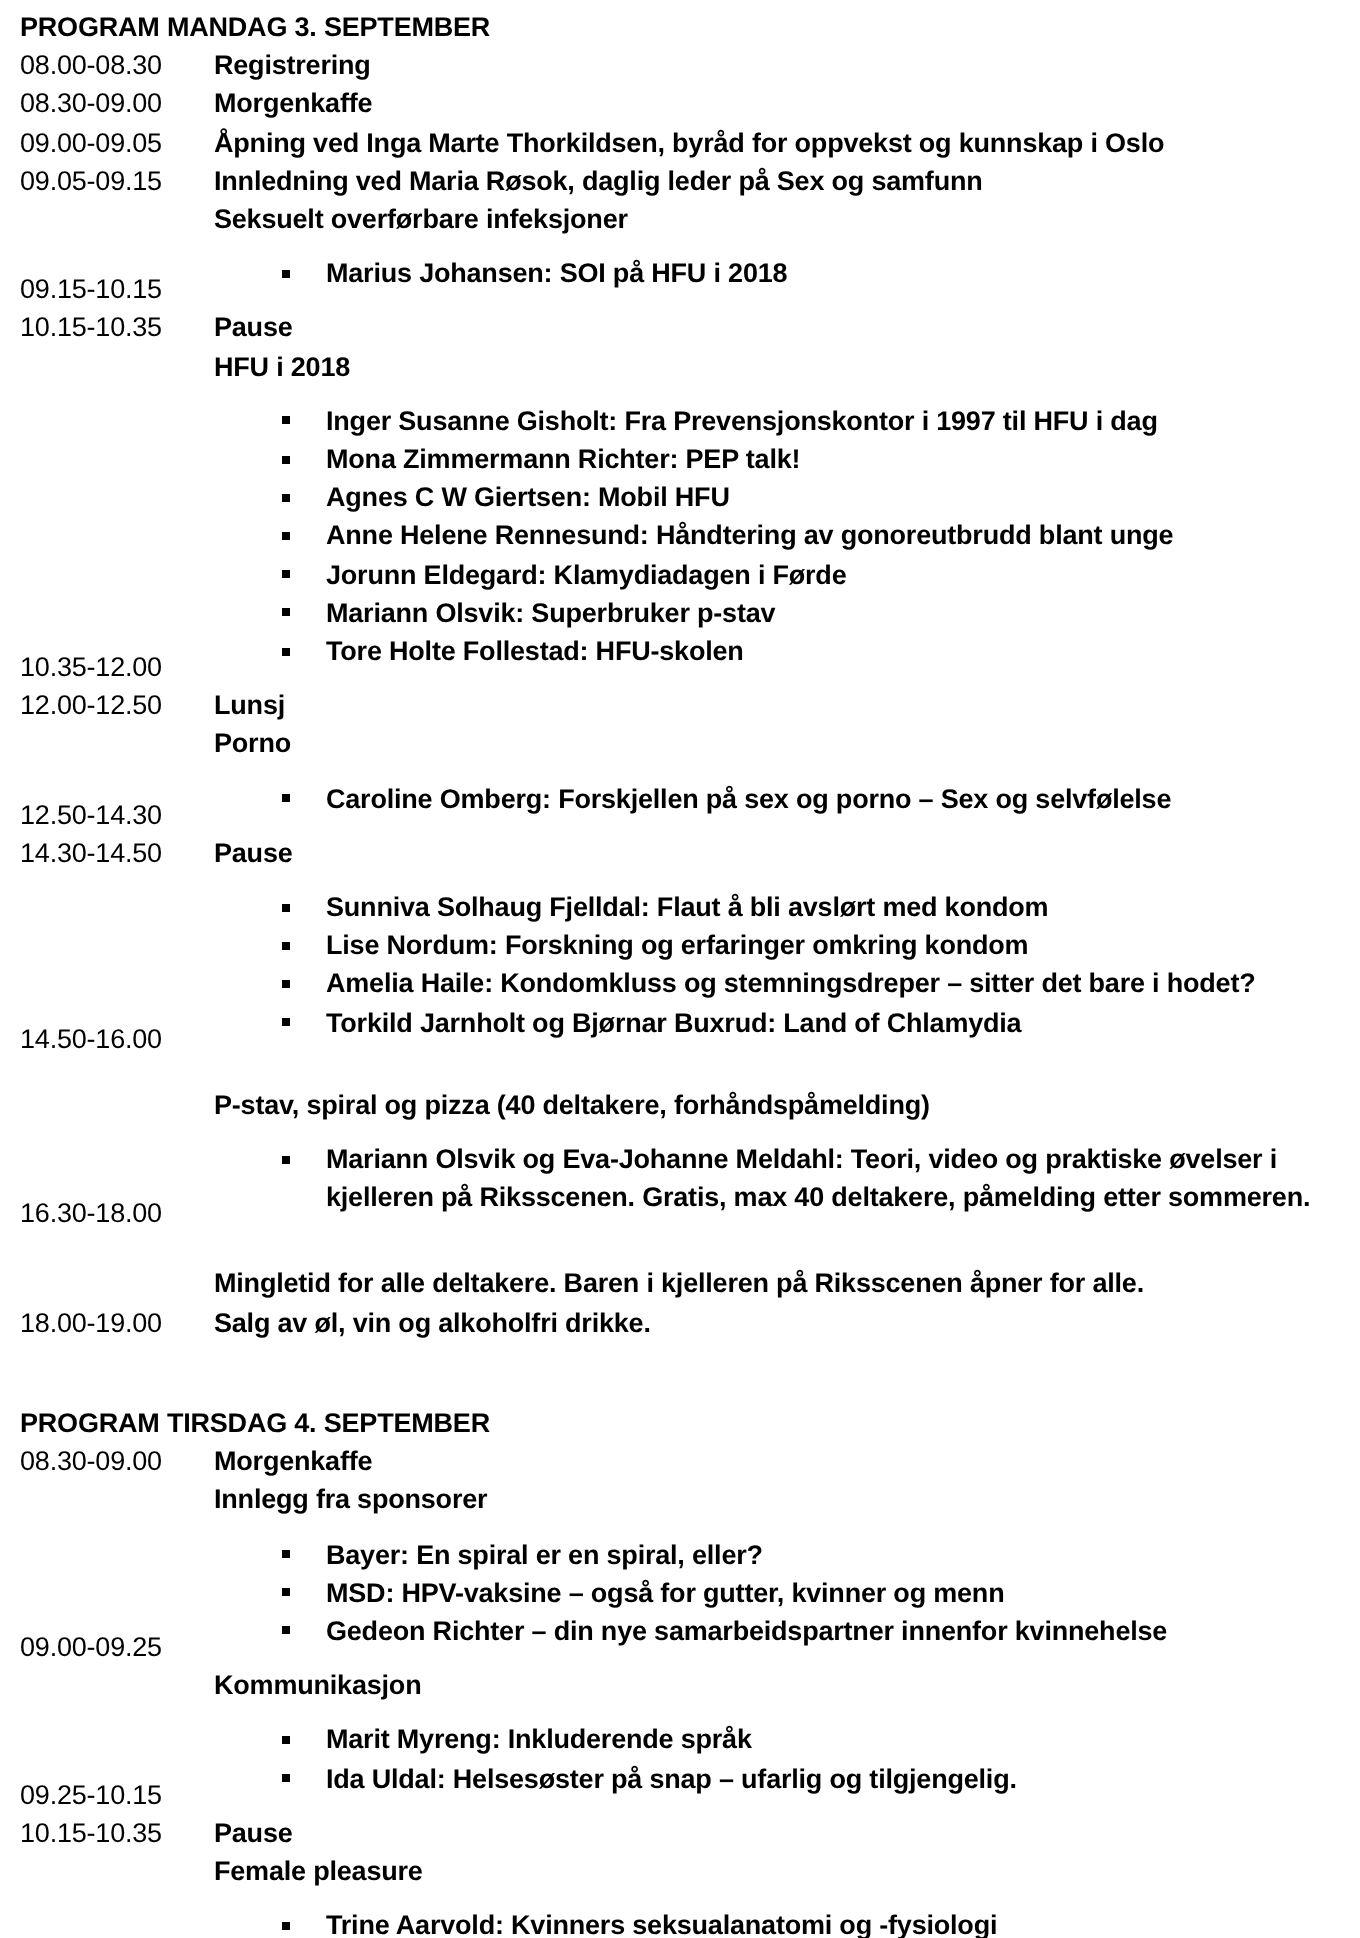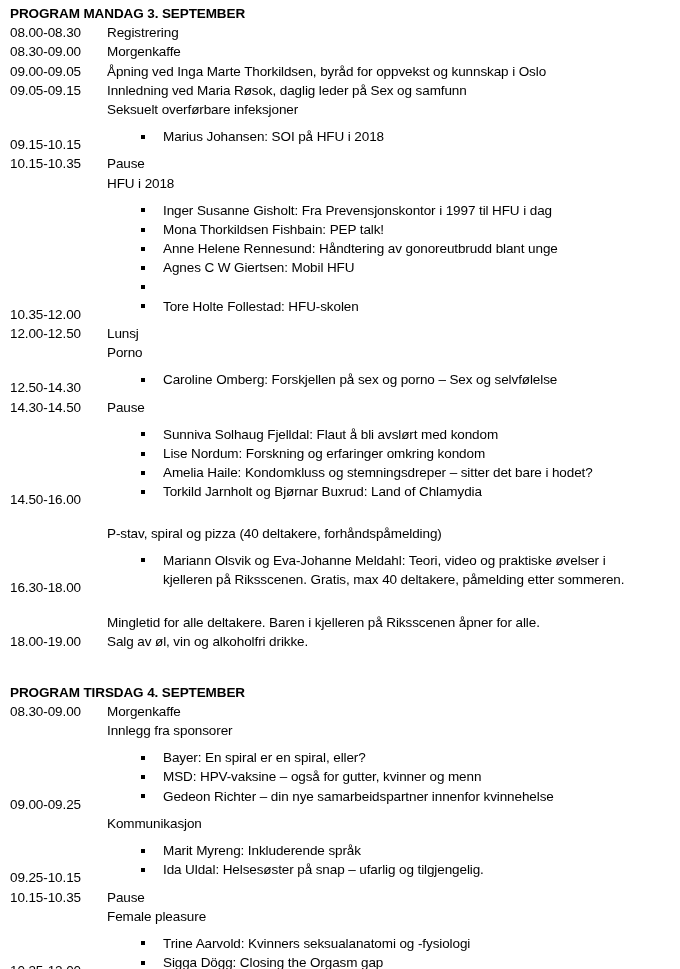"Registrering" .content { font-weight: none -> bold }
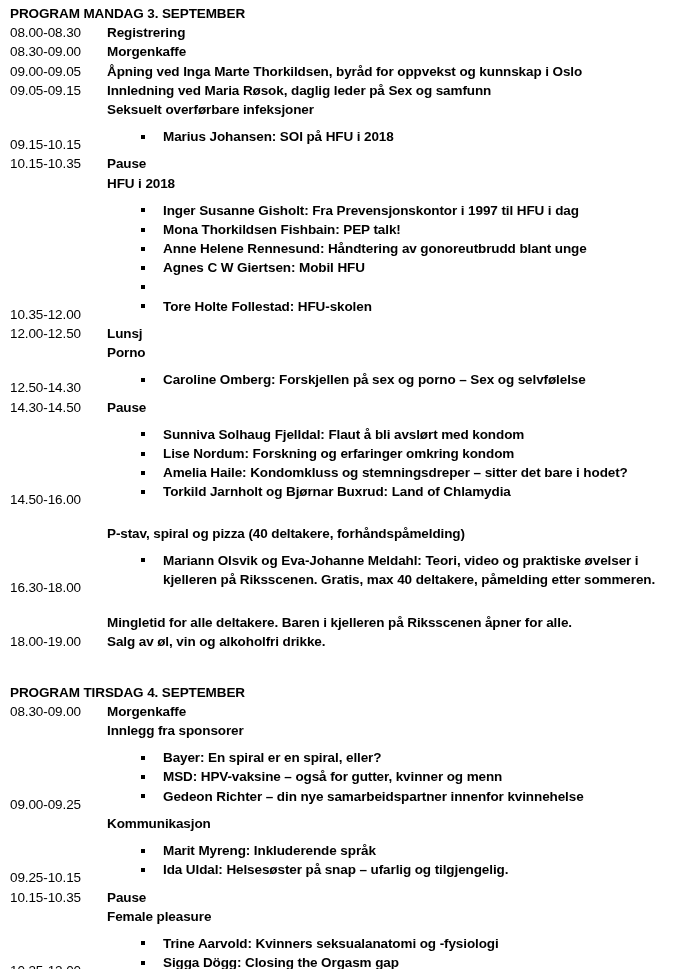"Mona Thorkildsen Fishbain: PEP talk!" span.bullet-text { text: Thorkildsen Fishbain -> Zimmermann Richter }
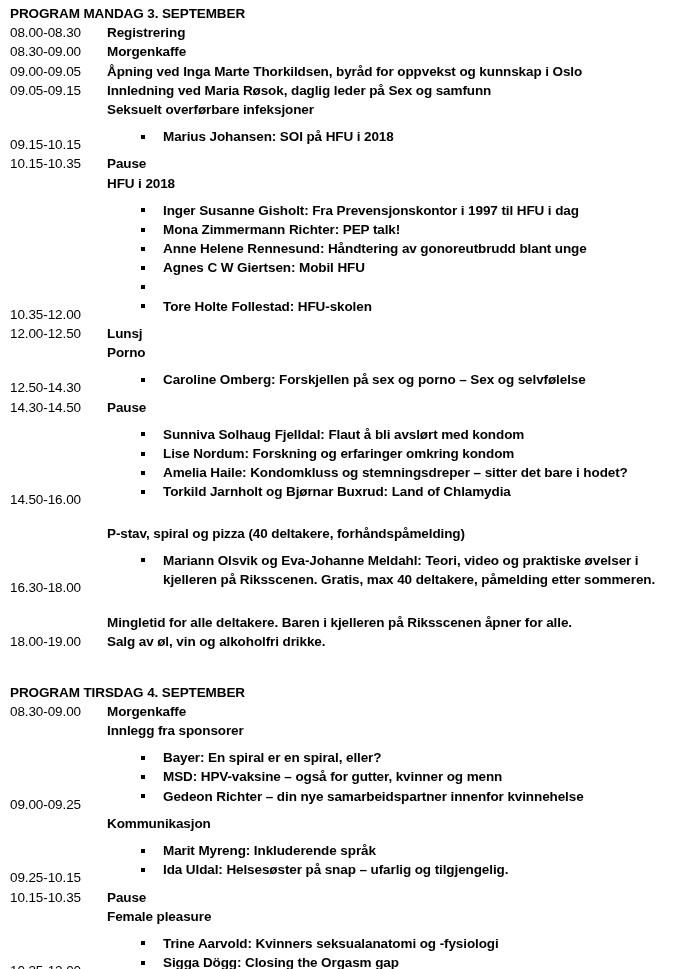"Anne Helene Rennesund: Håndtering av" li.bullet { order: before "Agnes C W Giertsen: Mobil" -> after "Agnes C W Giertsen: Mobil" }
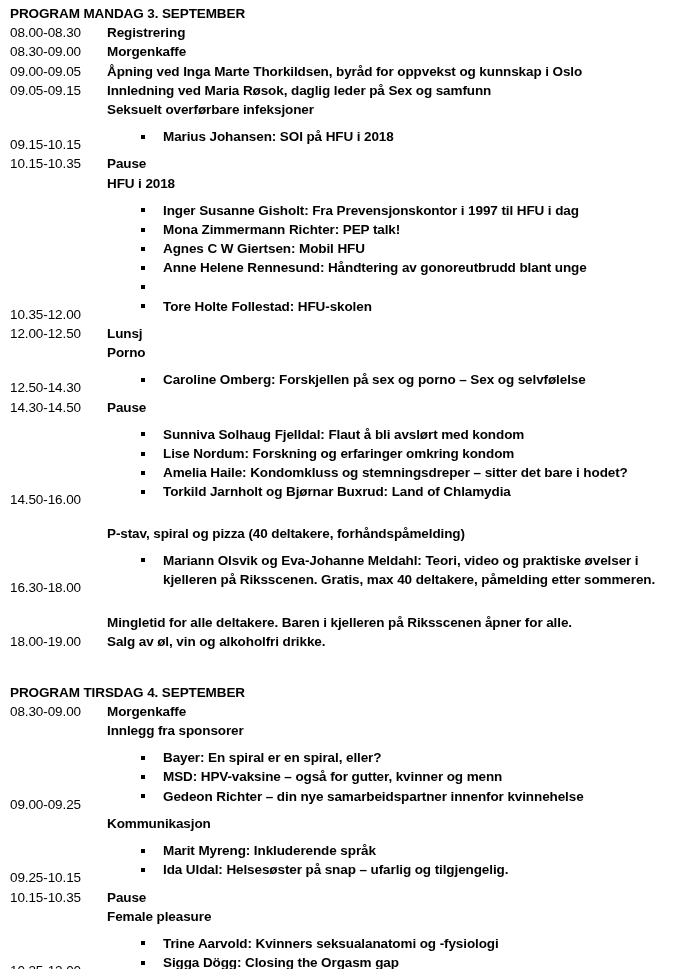"Jorunn Eldegard: Klamydiadagen i Førde" li.bullet { html: none -> <li> <span></span> <span>Jorunn Eldegard: Klamydiadagen i Førde</span> </li> }
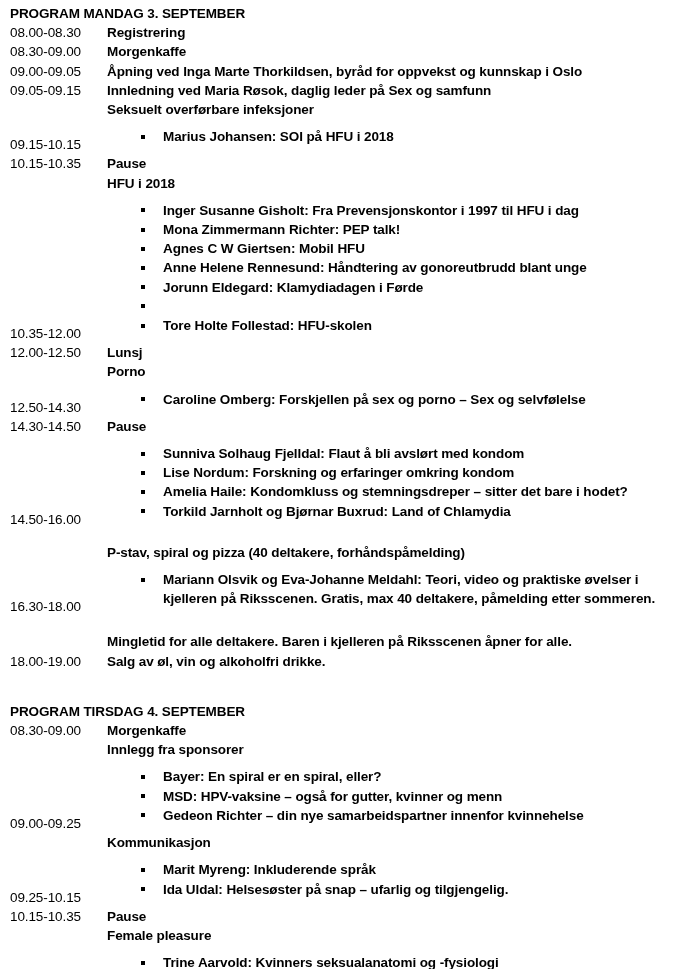"Mariann Olsvik: Superbruker p-stav" span.bullet-text { html: none -> <span>Mariann Olsvik: Superbruker p-stav</span> }
